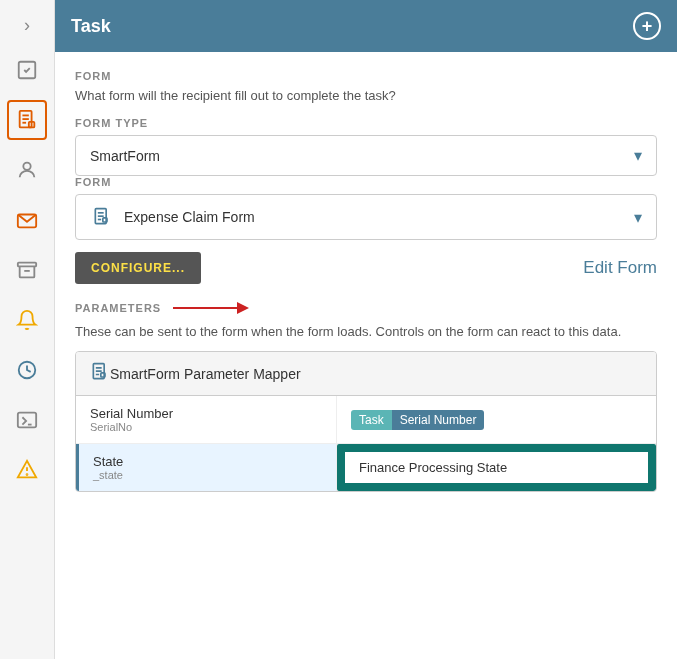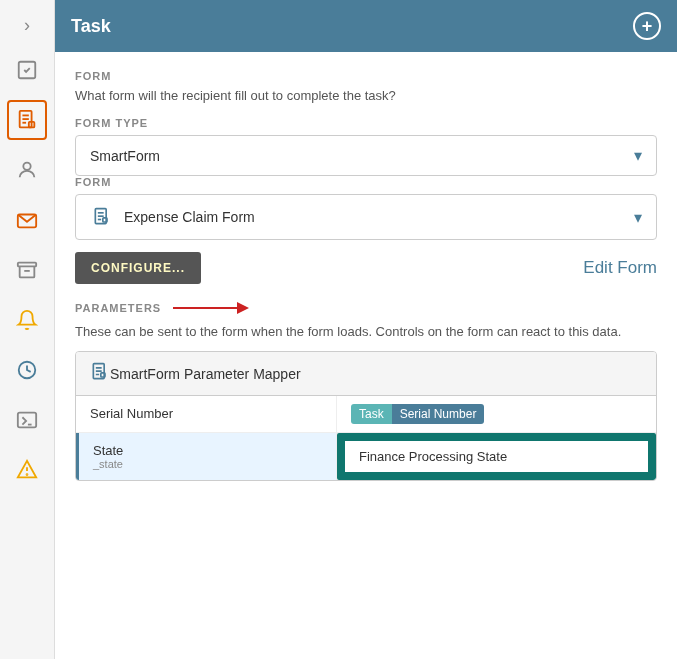"CONFIGURE..." .configure-btn { color: #fef9c3 -> #fde047 }
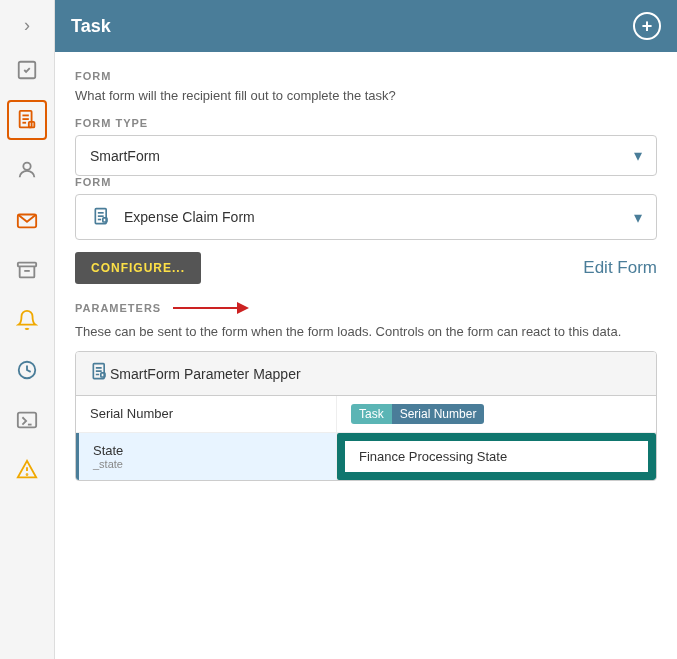"SerialNo" div.cell-subtitle { html: none -> <div>SerialNo</div> }
